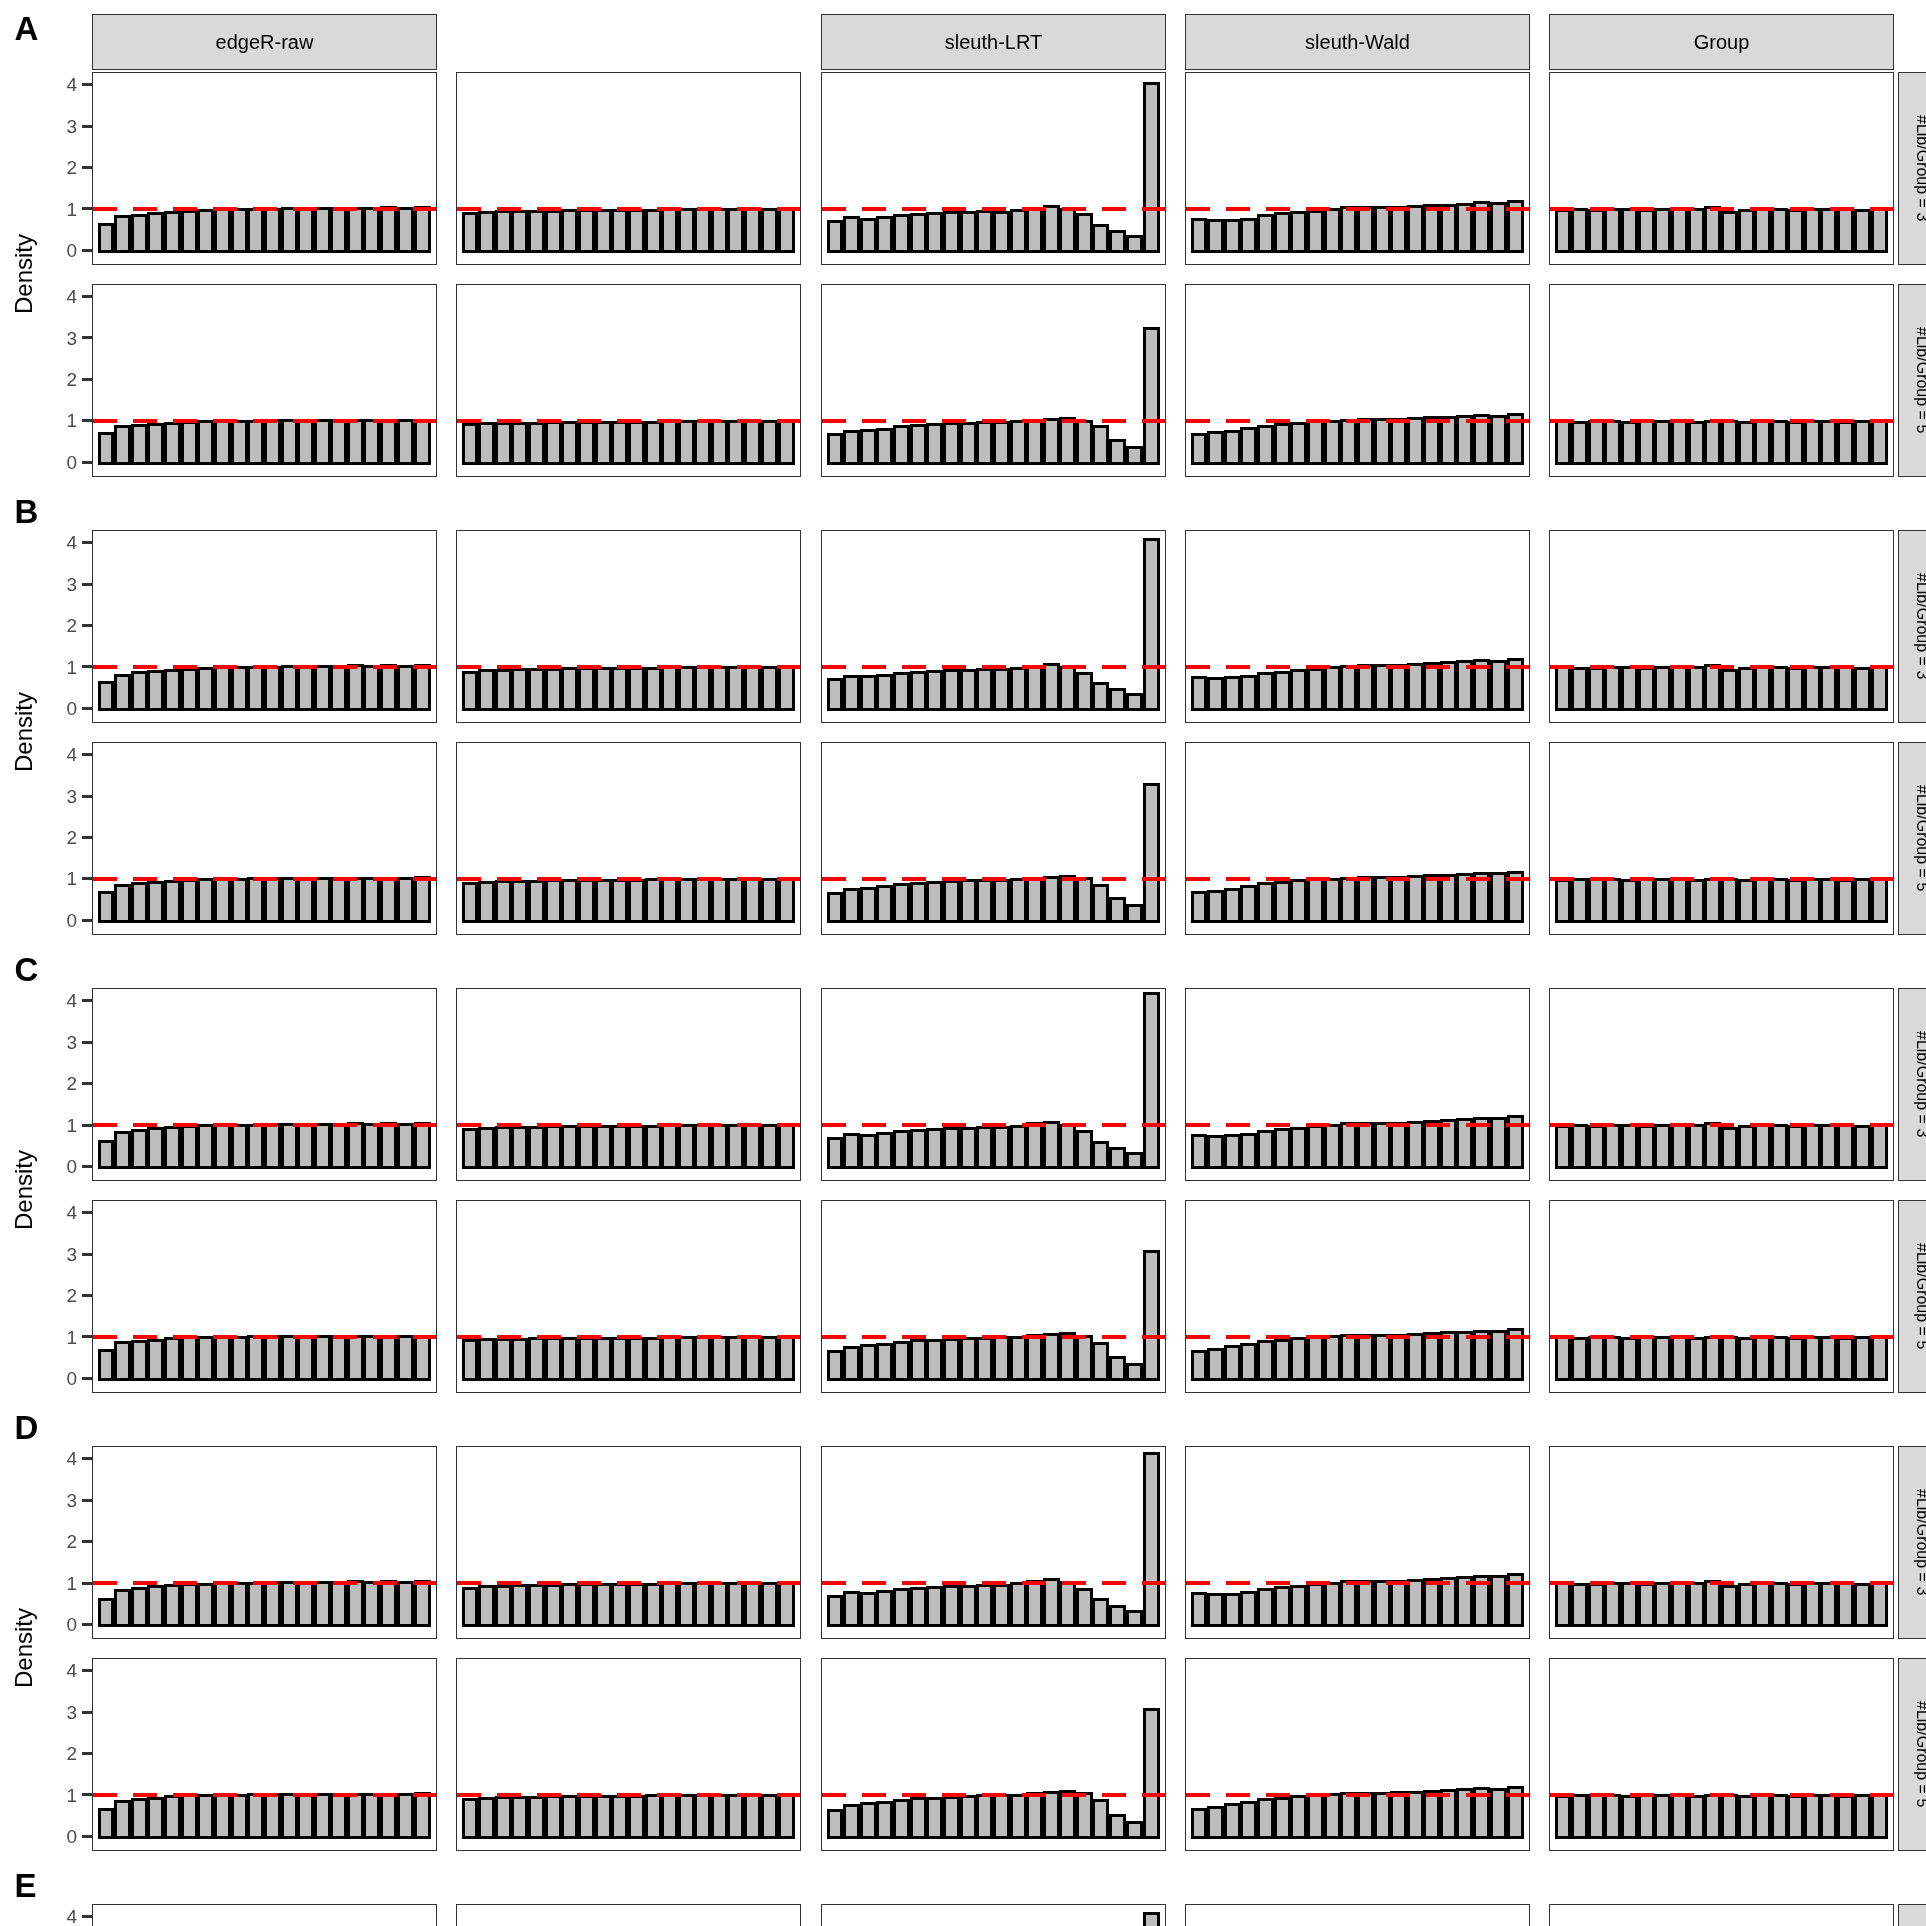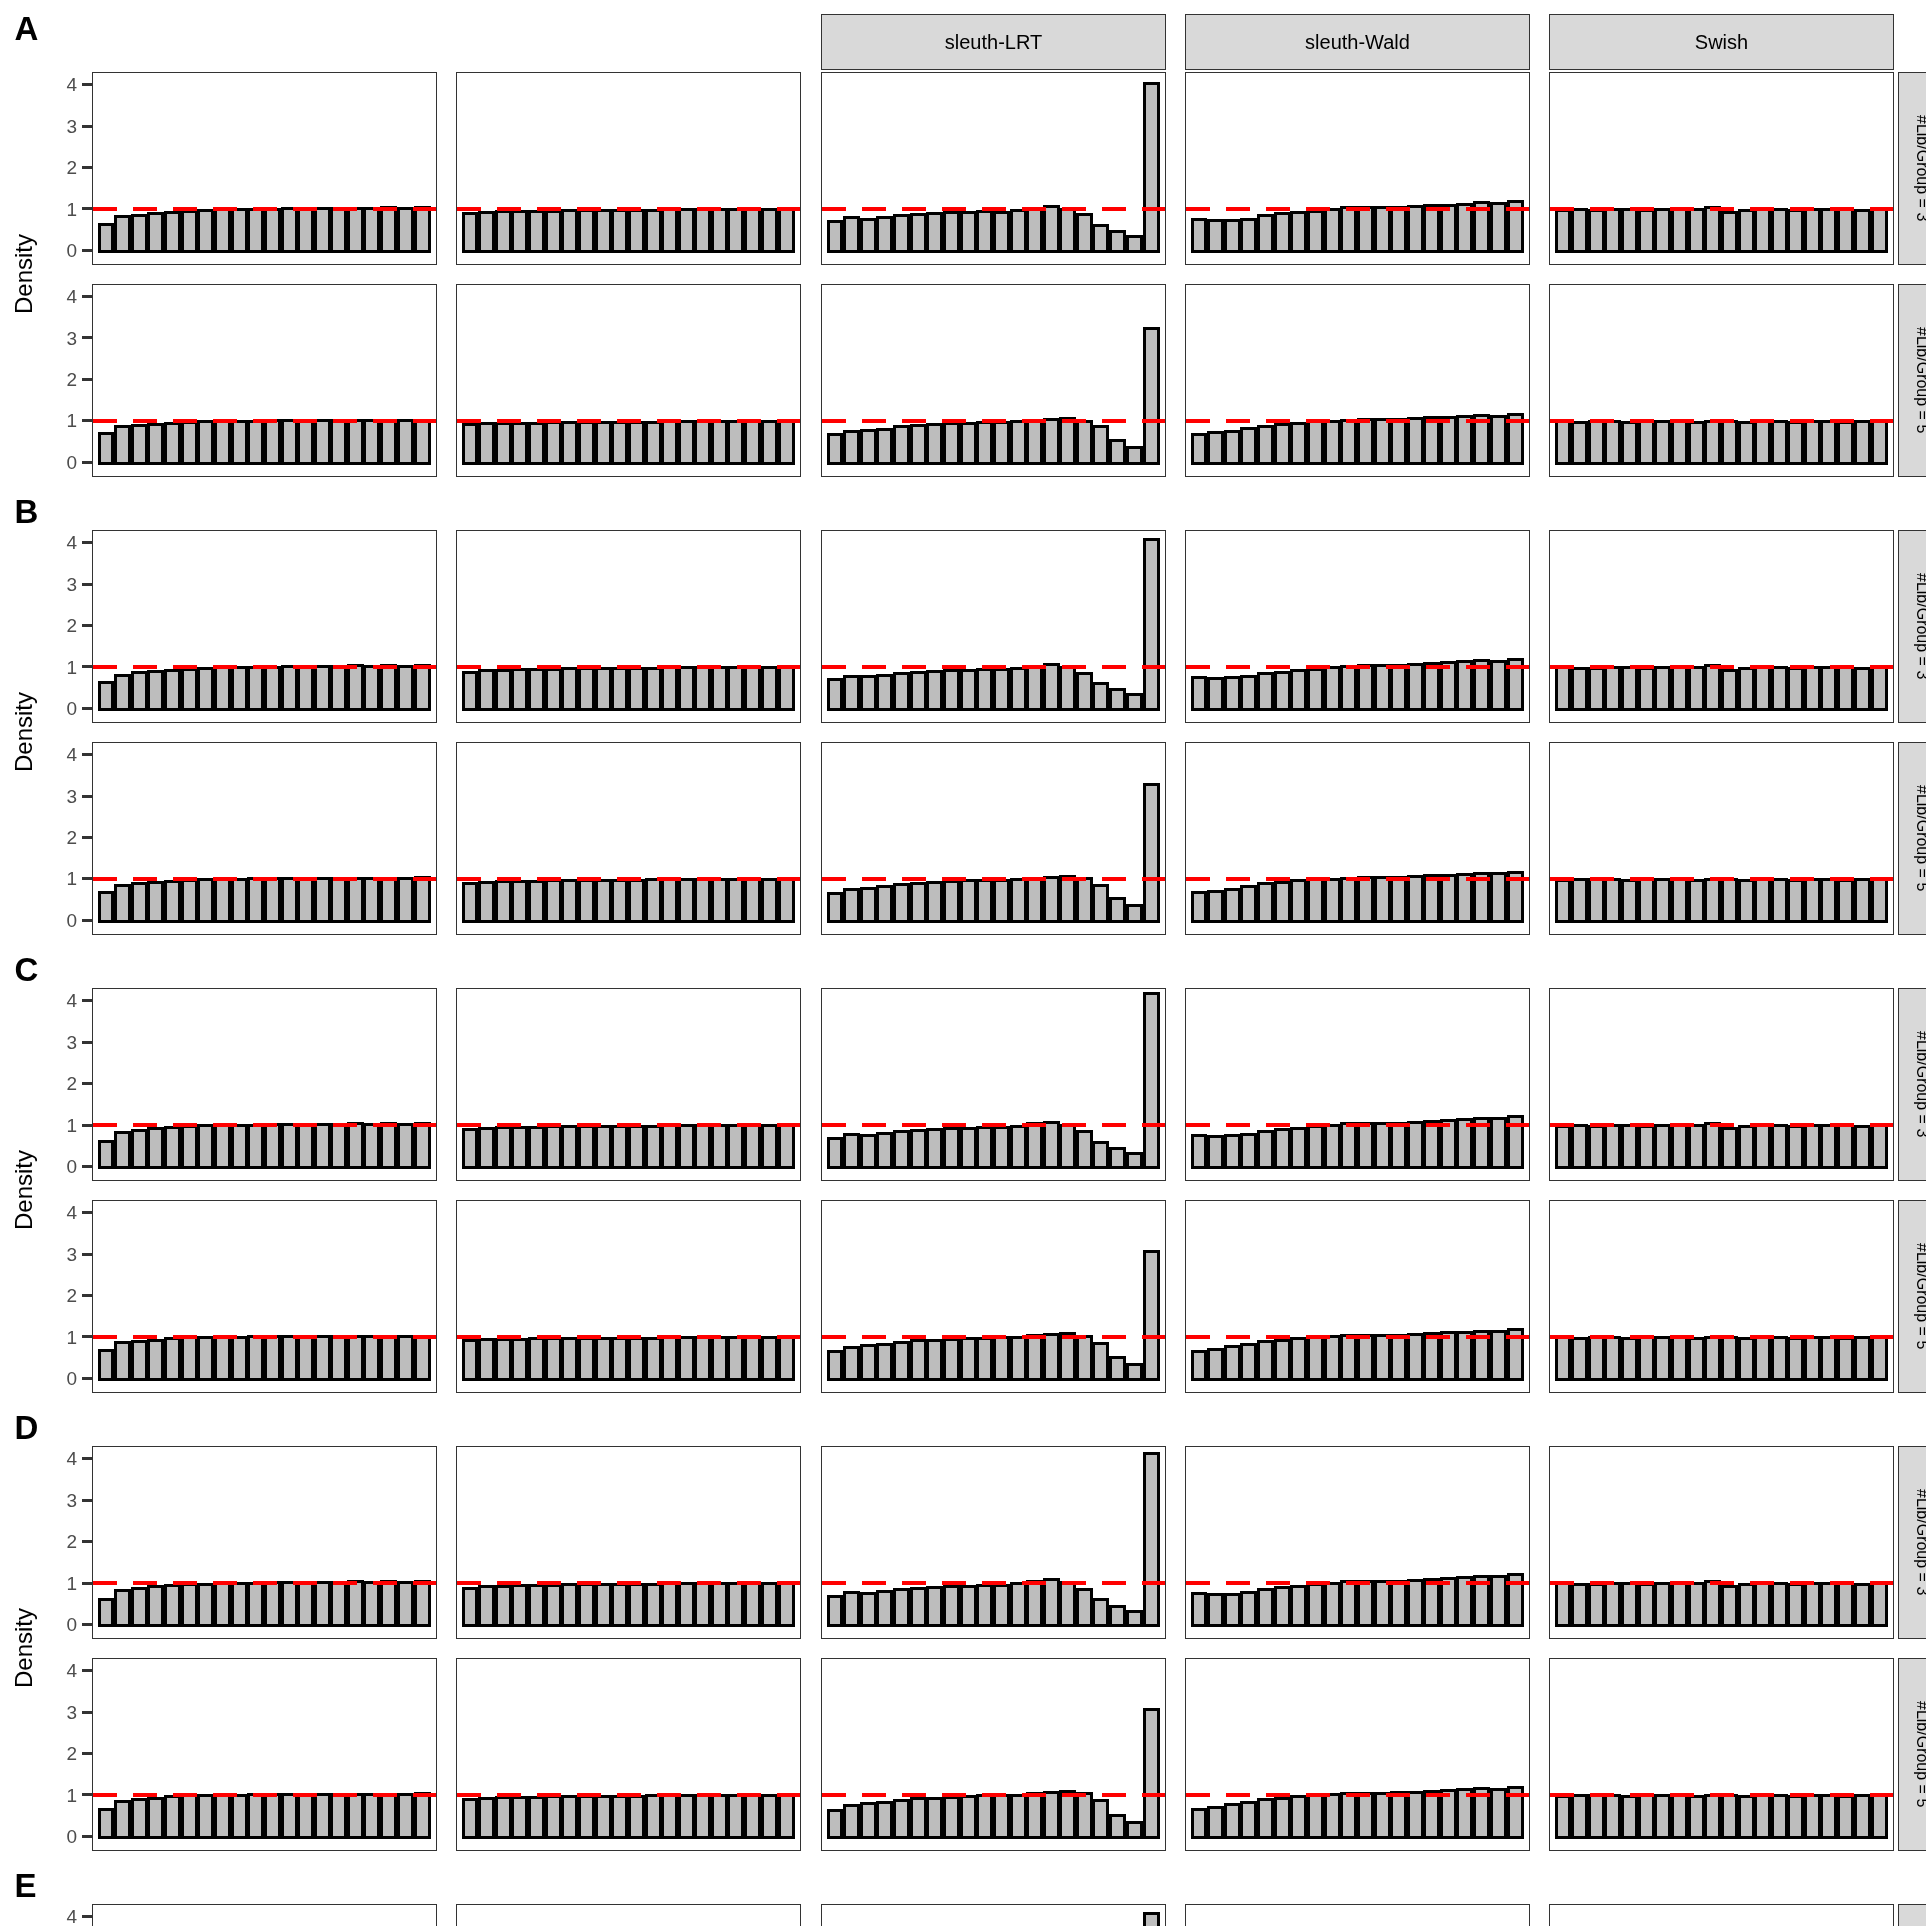"edgeR-raw" div.hdr { html: none -> <div>edgeR-raw</div> }
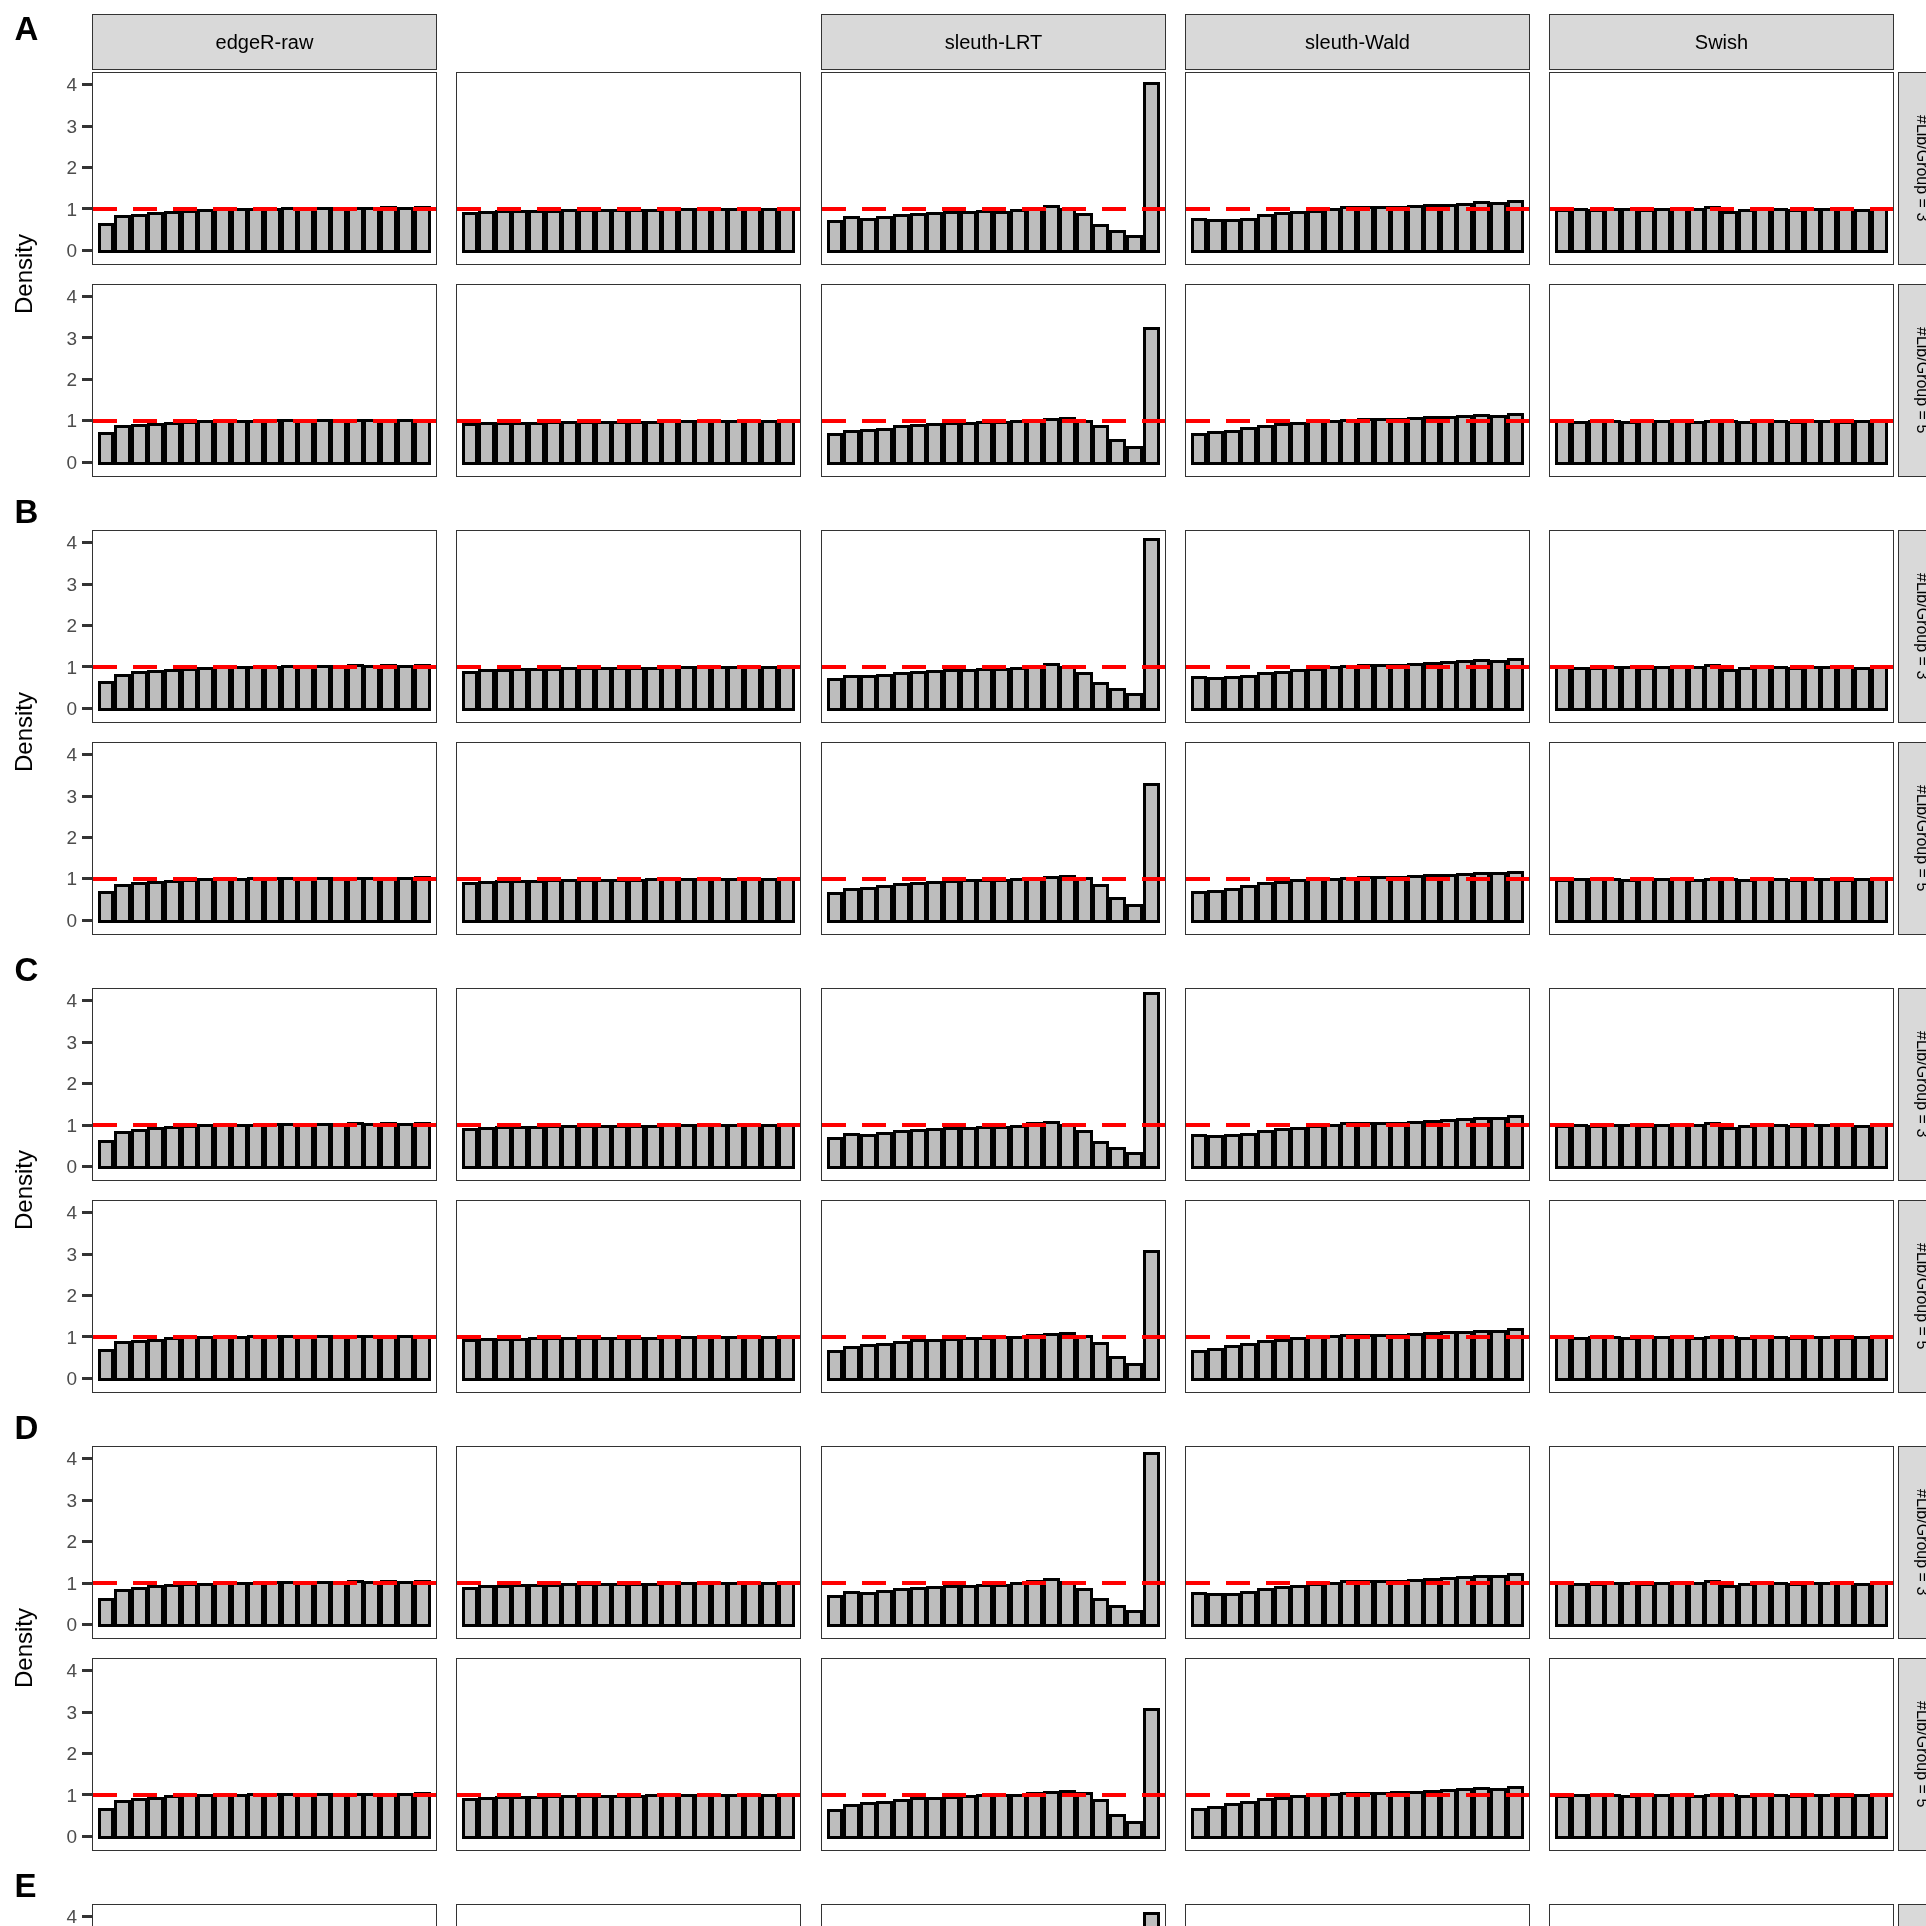"Swish" div.hdr { text: Swish -> Group }
